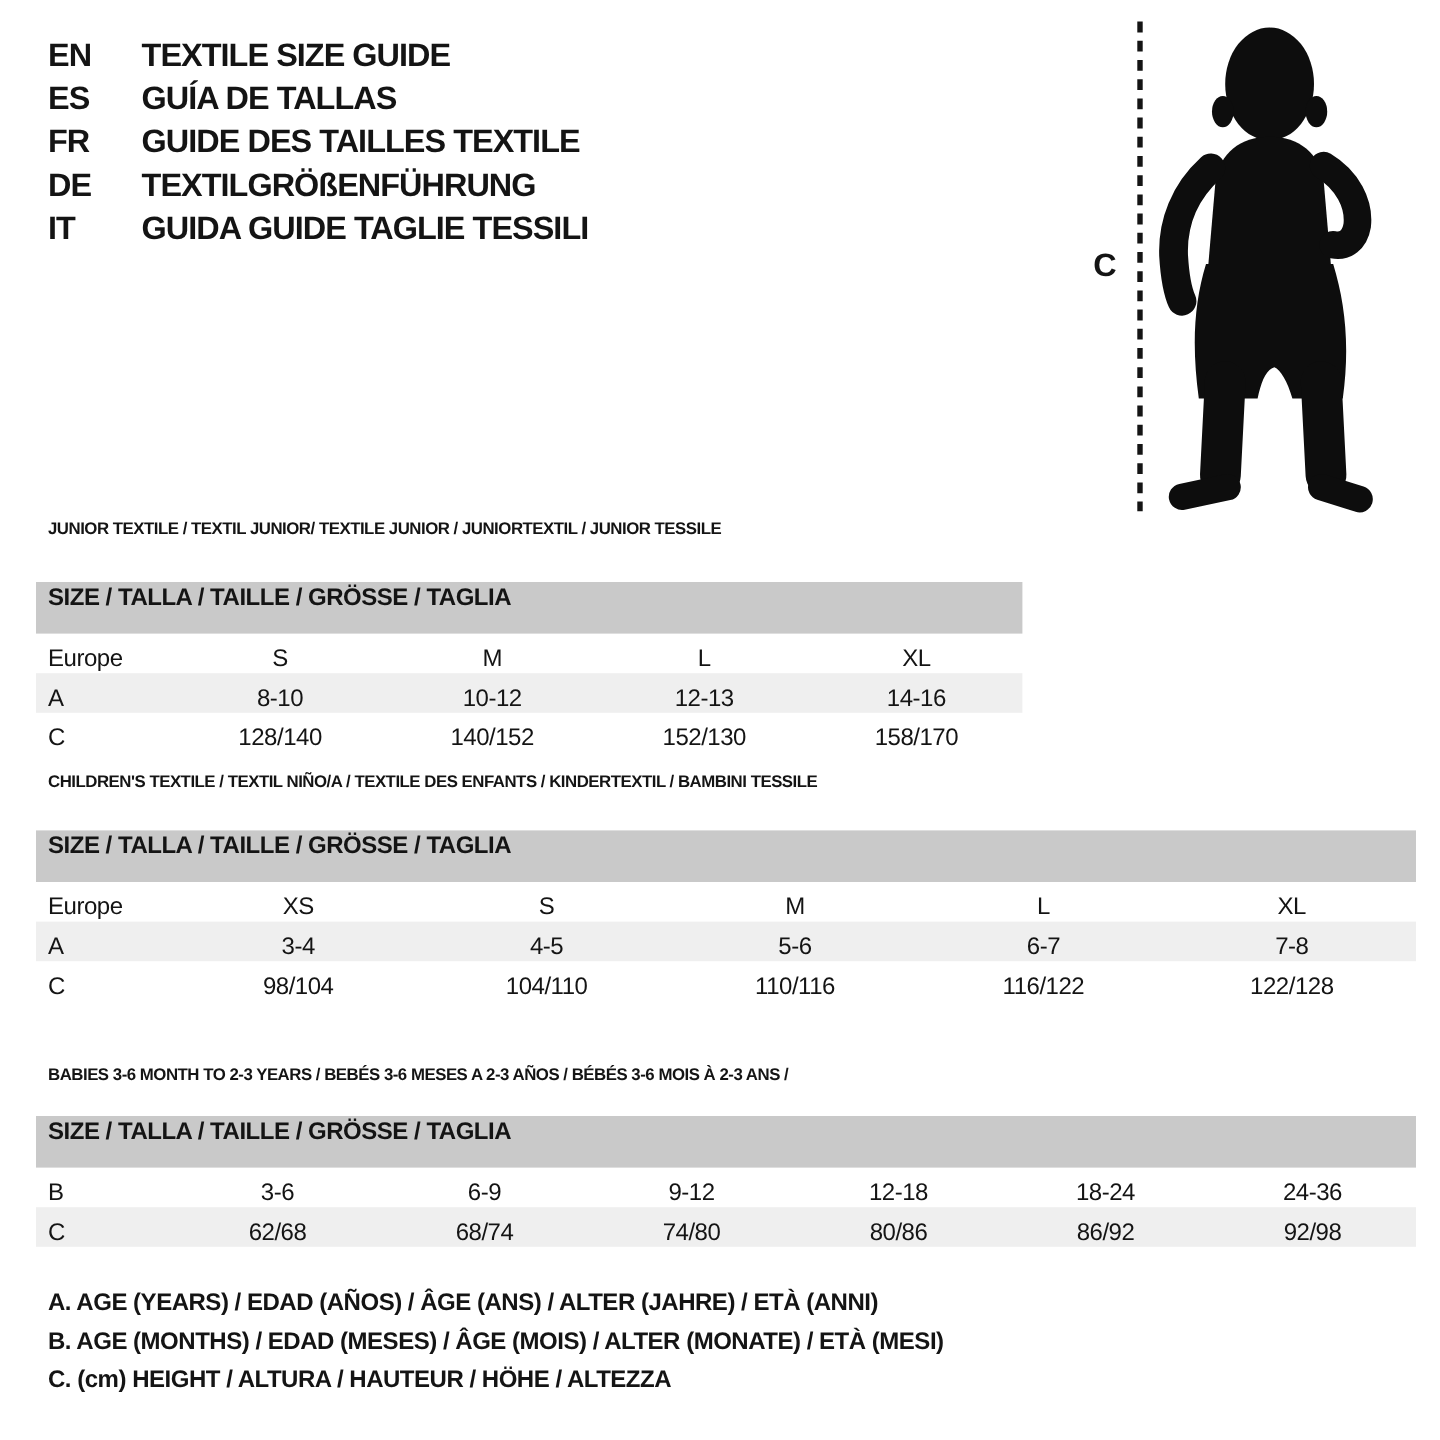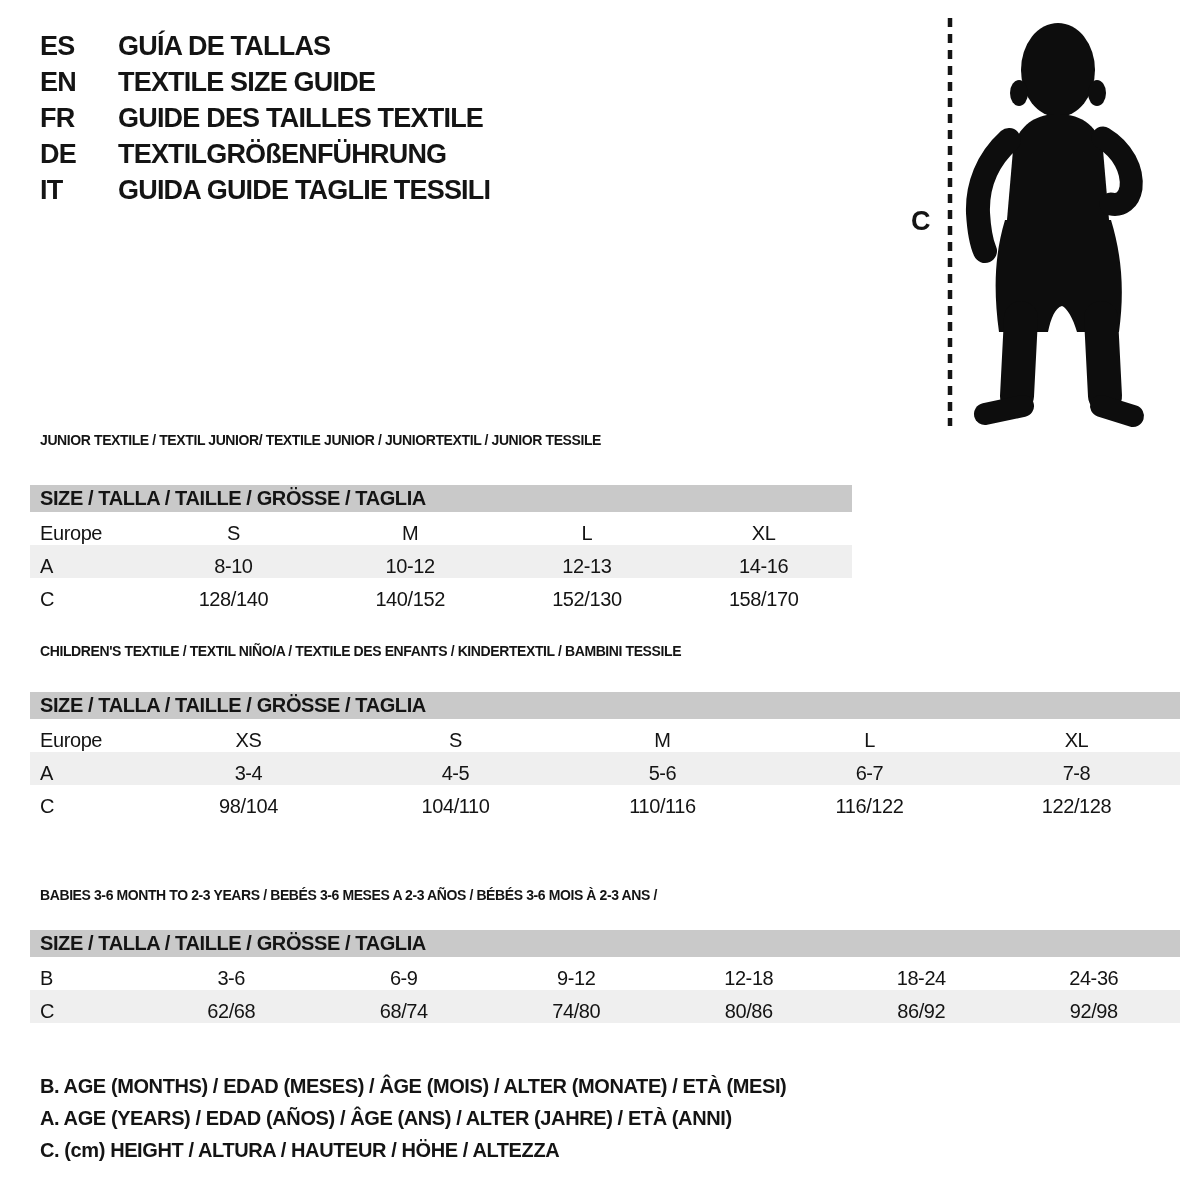"ES" div.lang-row { order: before "EN" -> after "EN" }
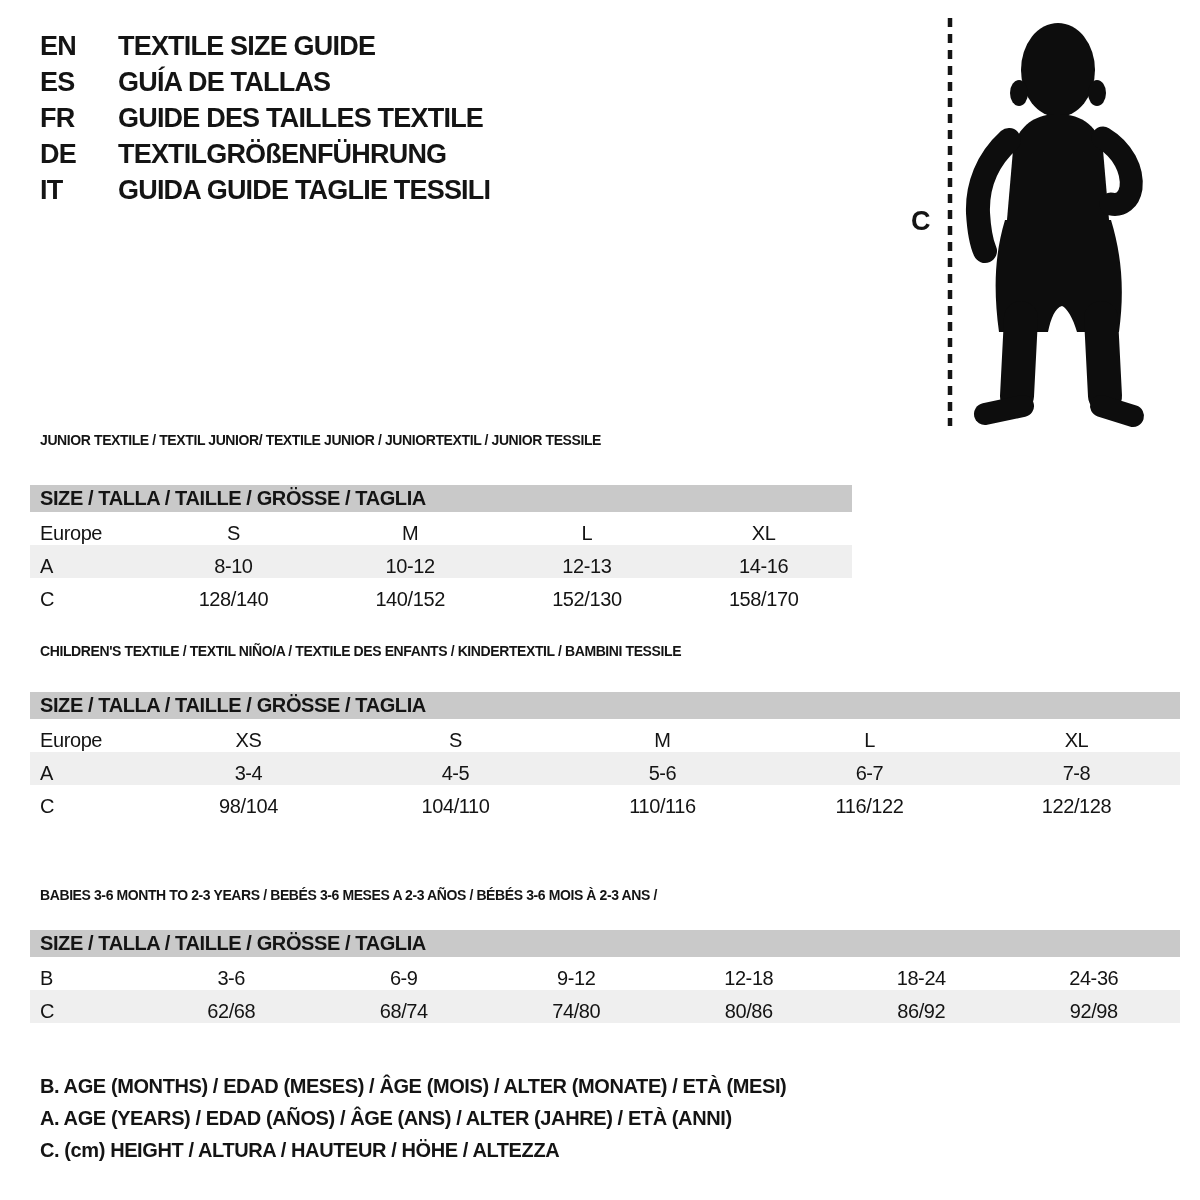"SIZE / TALLA / TAILLE" .size-bar { height: 27px -> 43px }
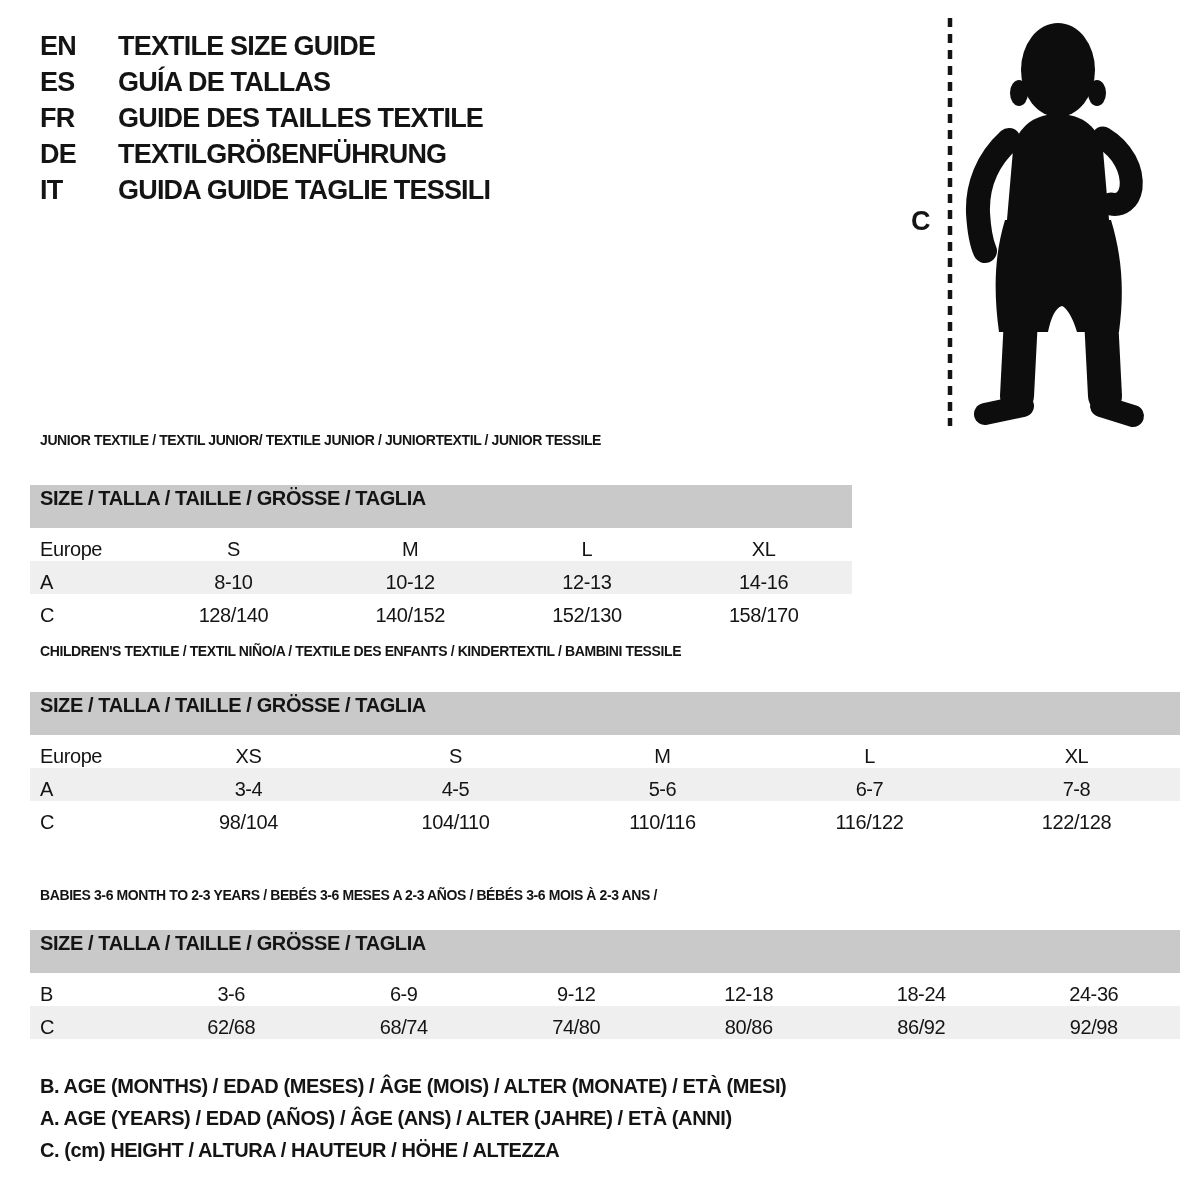"B. AGE (MONTHS) / EDAD" div.line { order: before "A. AGE (YEARS) / EDAD" -> after "A. AGE (YEARS) / EDAD" }
